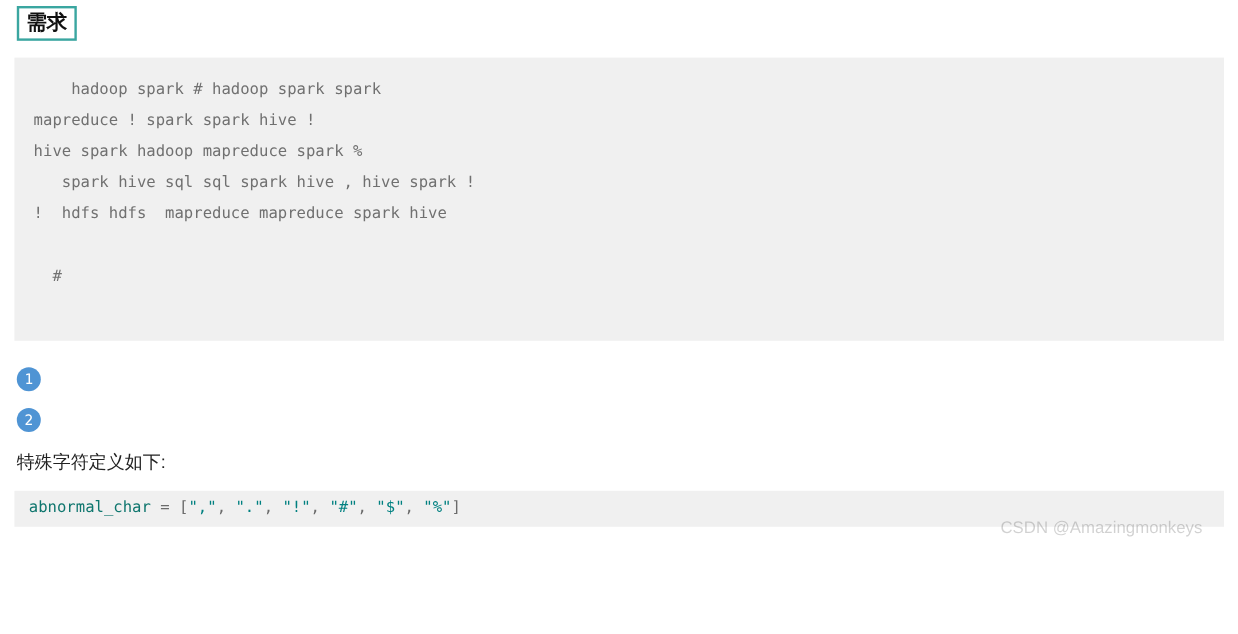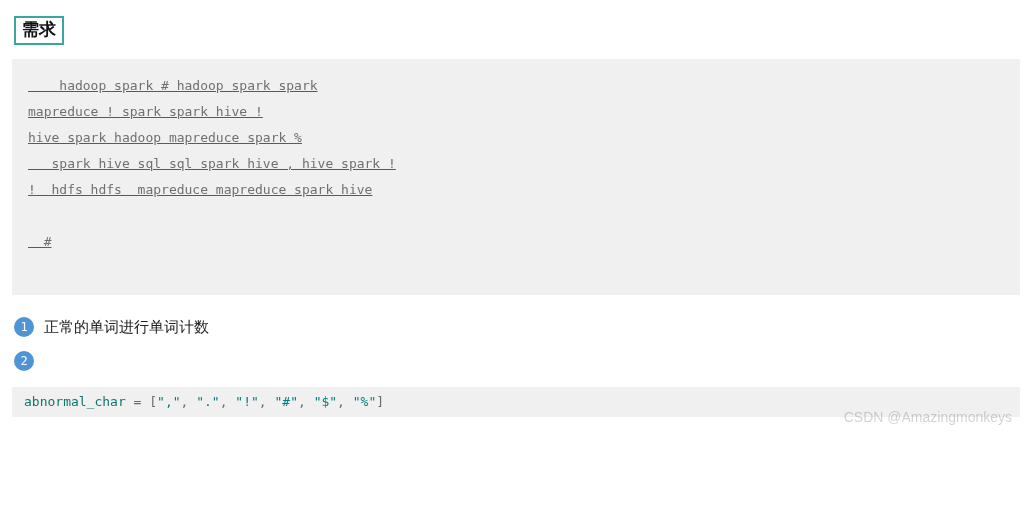"需求" .heading-box { margin: 16px 0 14px 2px -> 5px 0 14px 2px }
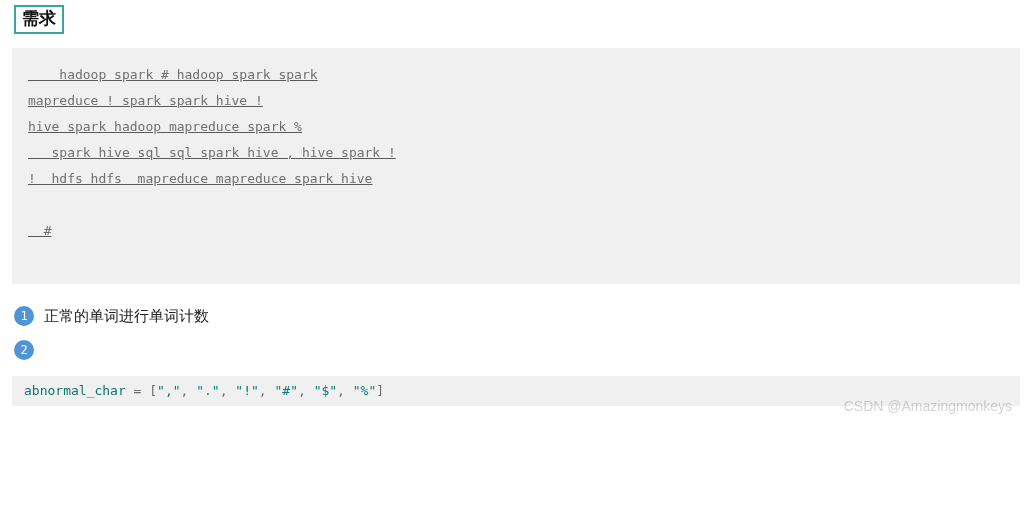"hadoop spark # hadoop spark" .codeblock { text-decoration: underline -> none }
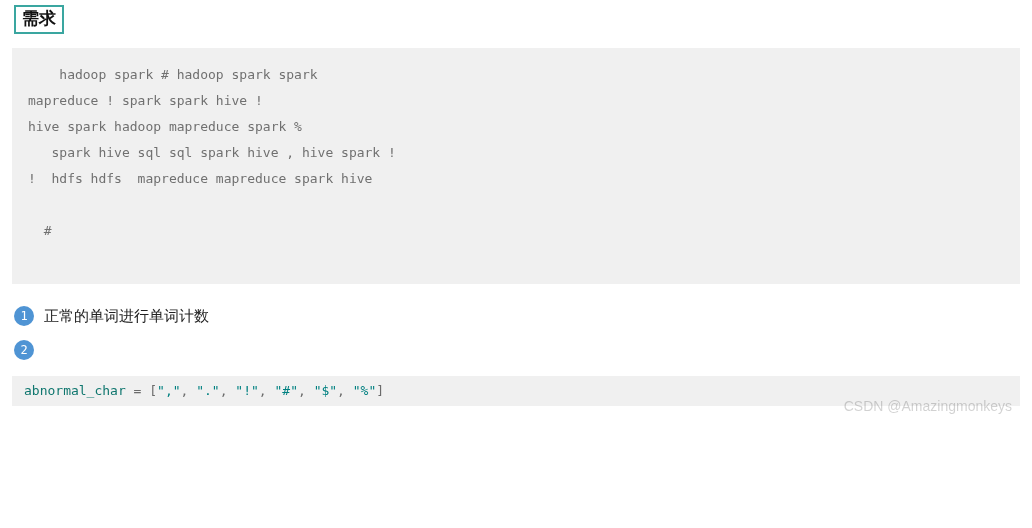"正常的单词进行单词计数" span { html: <span>正常的单词进行单词计数</span> -> none }
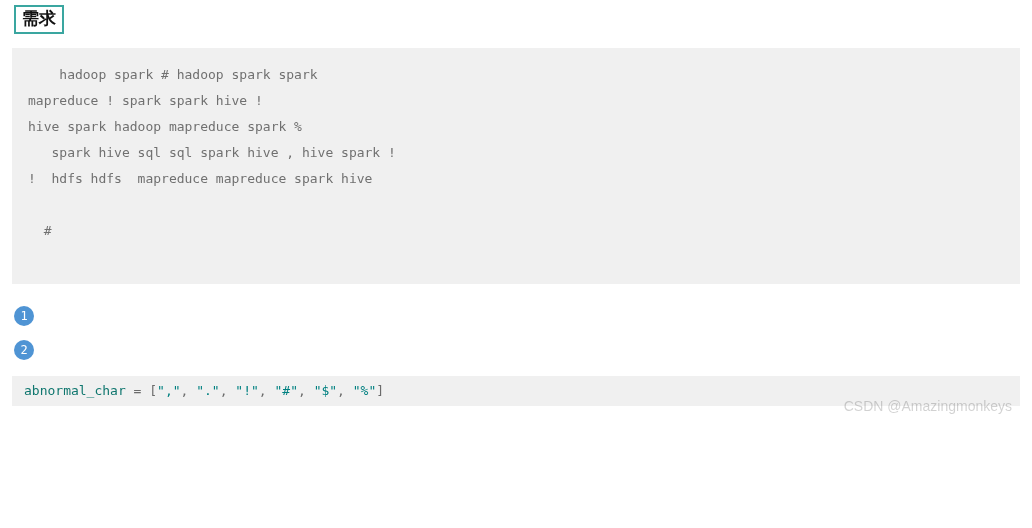"特殊字符定义如下:" div.para { html: none -> <div>特殊字符定义如下:</div> }
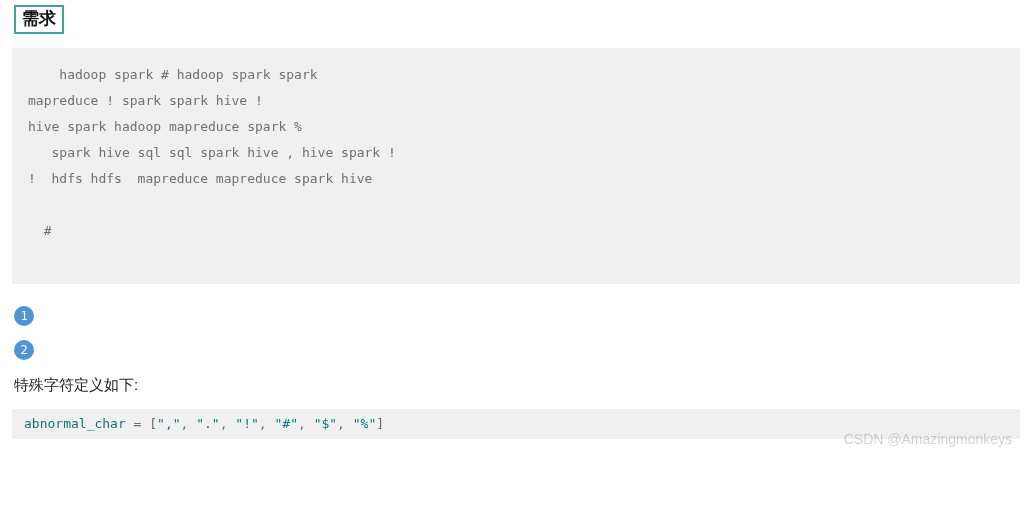"CSDN @Amazingmonkeys" .watermark { right: 20px -> 30px }
